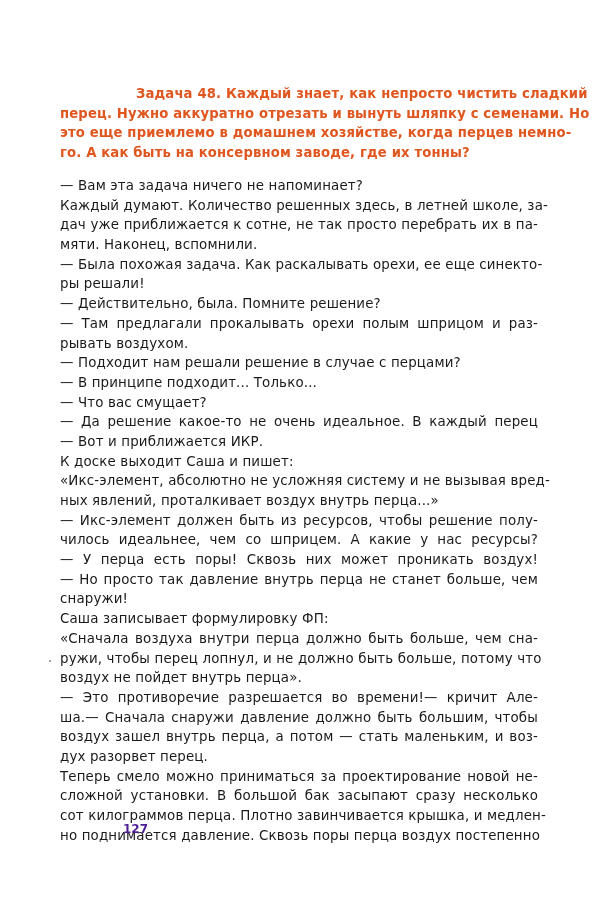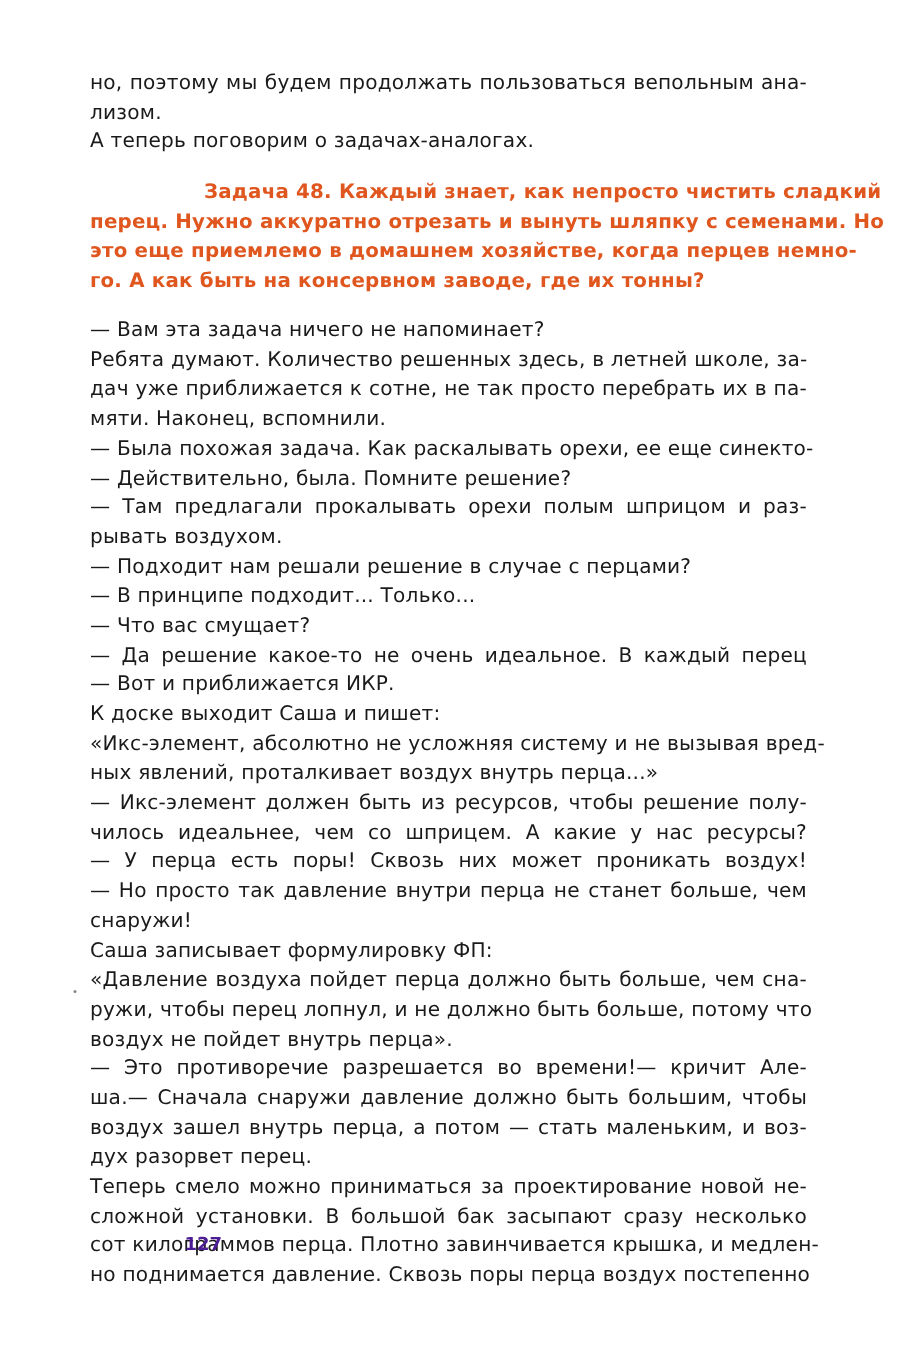"но, поэтому мы будем продолжать" div { html: <div> <div>но, поэтому мы будем продолжать пользоваться вепольным ана-</div> <div>лизом.</div> <div>А теперь поговорим о задачах-аналогах.</div> </div> -> none }
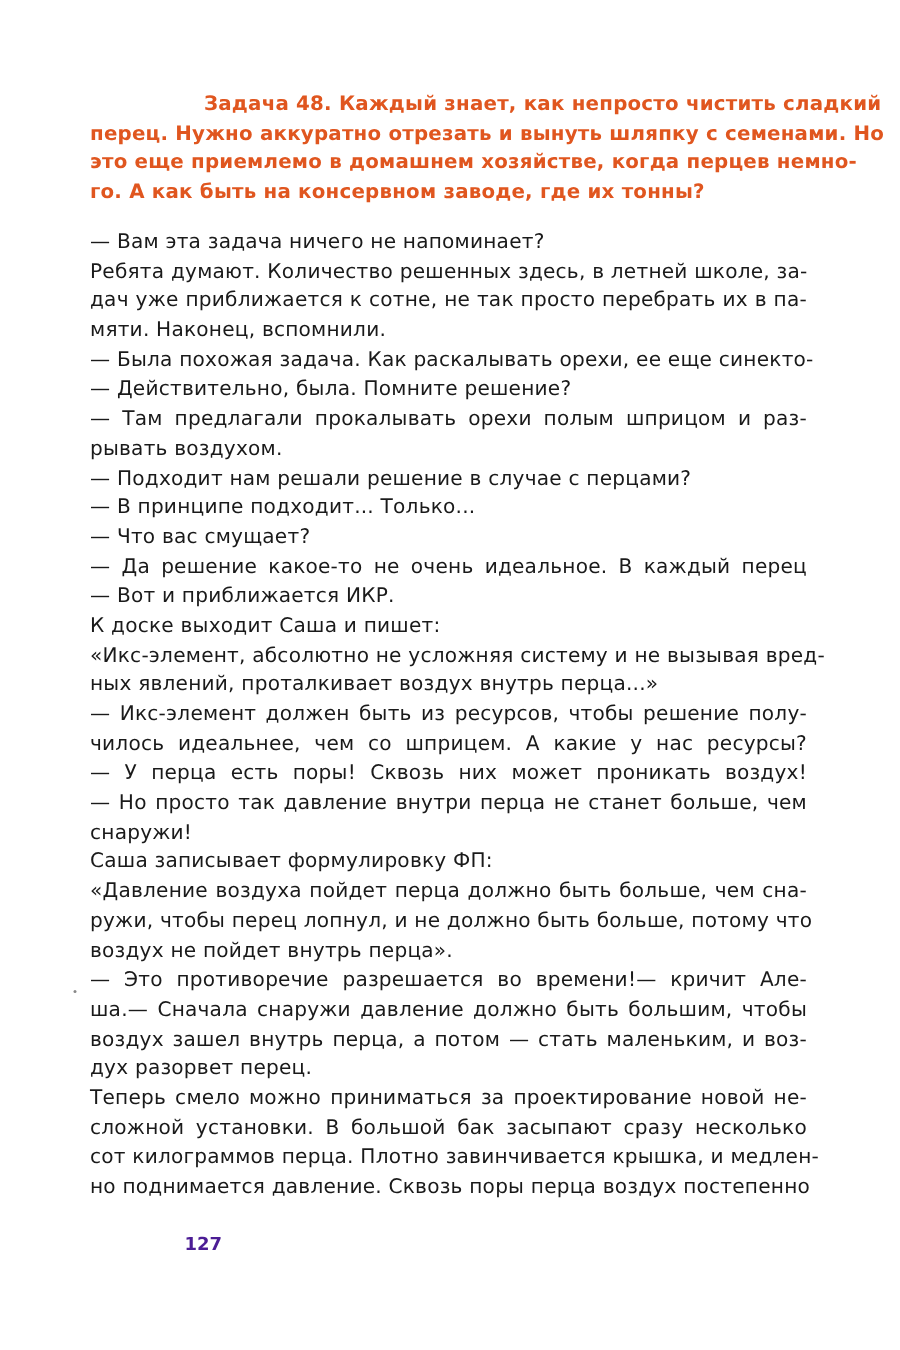"Задача 48. Каждый знает, как" .task .first { margin-top: none -> 24px }
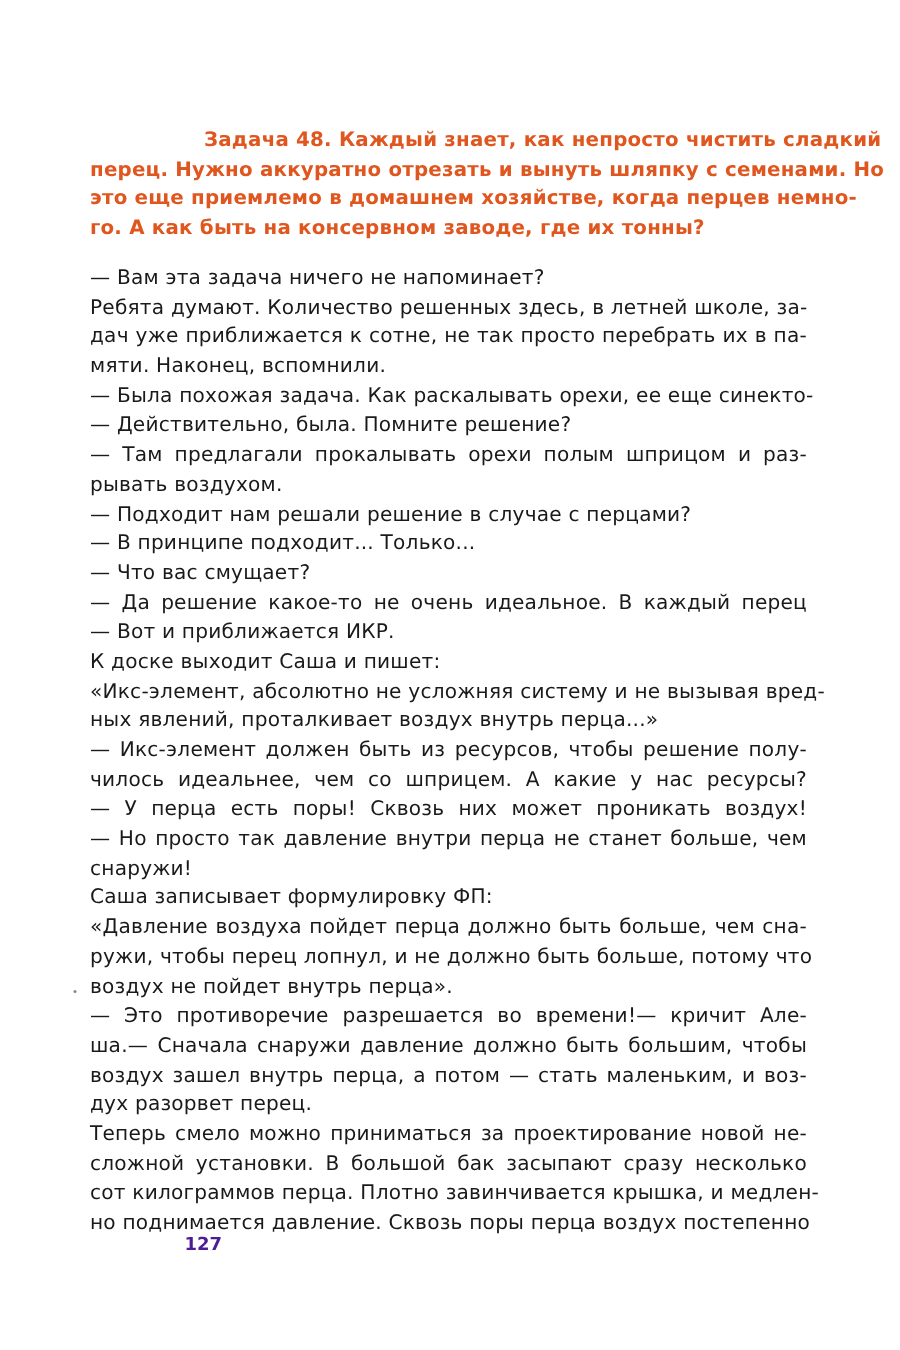"Ребята думают. Количество решенных" div.line { text: Ребята -> Каждый }
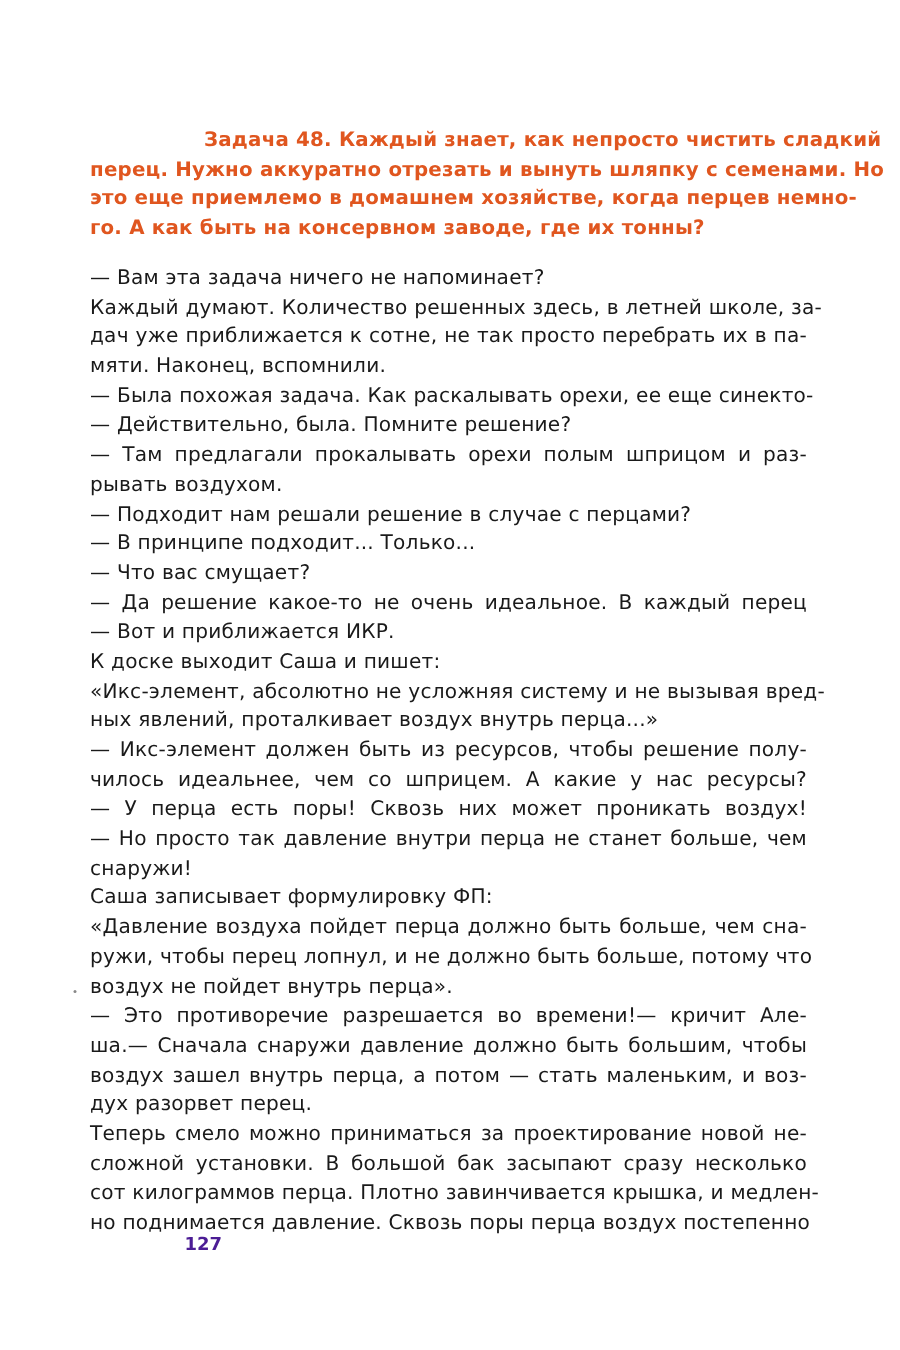"ры решали!" div.line { html: none -> <div>ры решали!</div> }
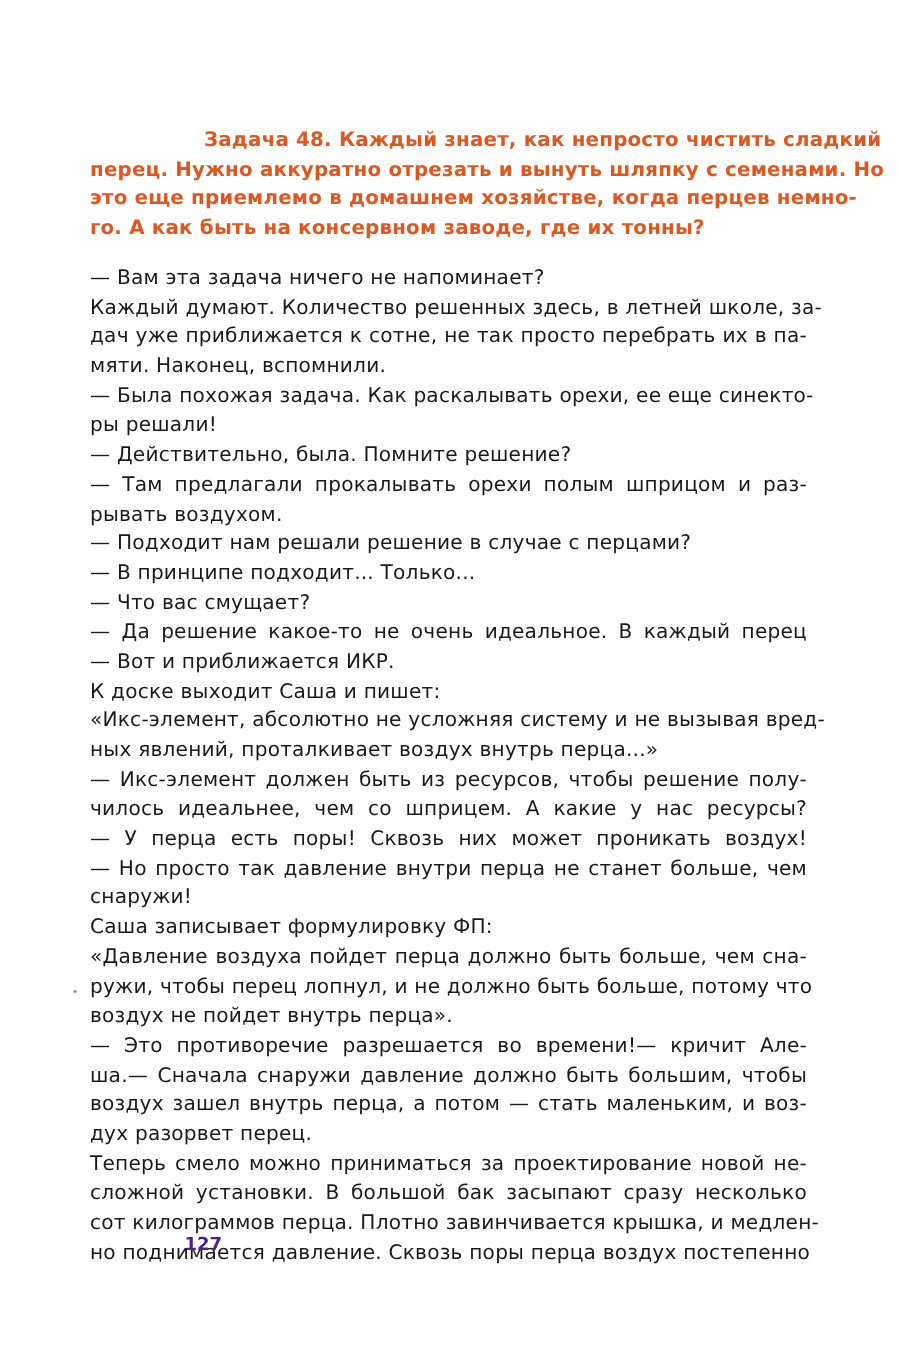"— Но просто так давление" div.line { text: внутри -> внутрь }
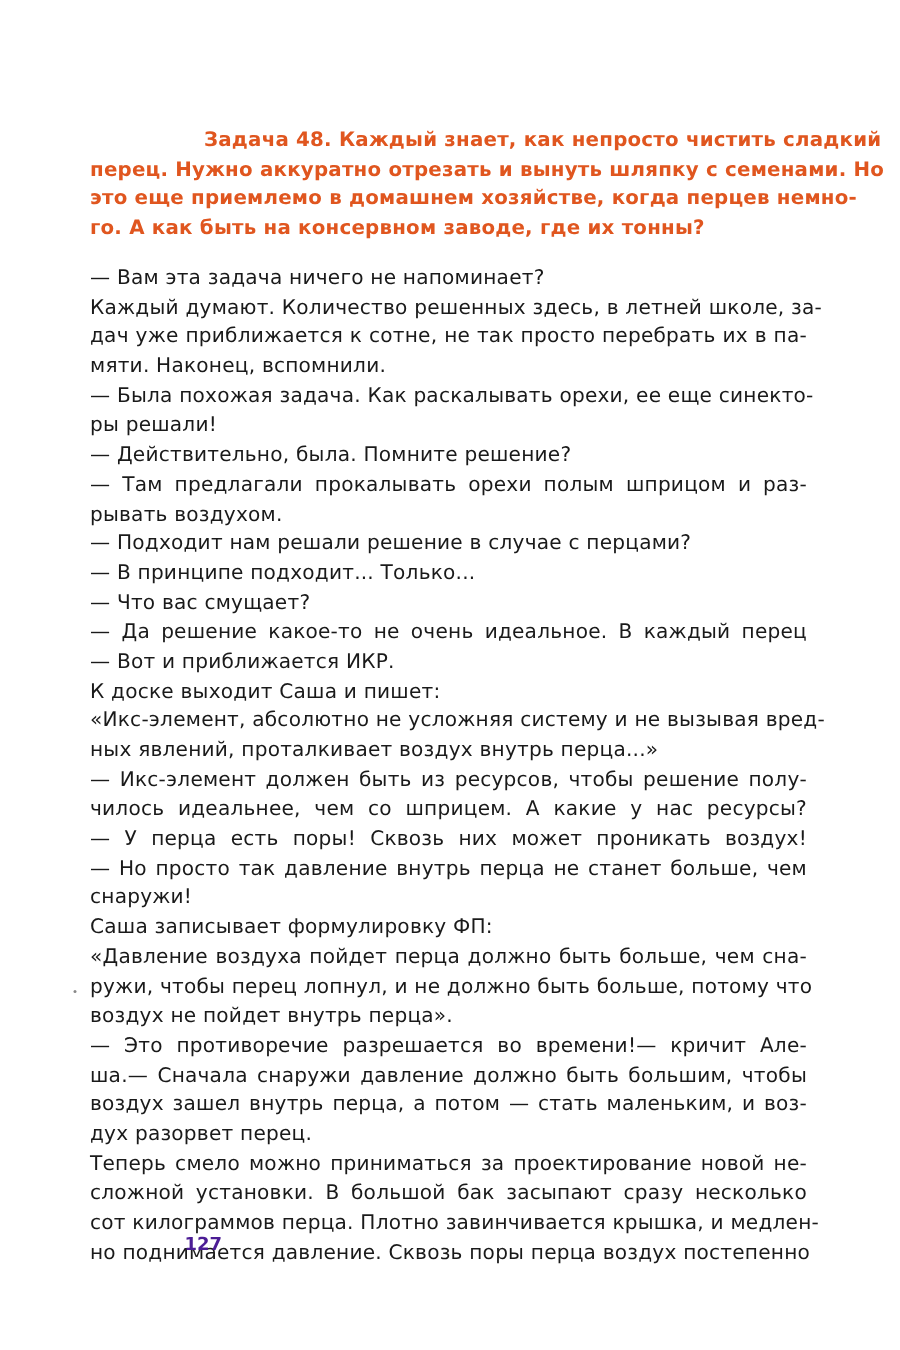"«Давление воздуха пойдет перца должно" div.line { text: Давление воздуха пойдет -> Сначала воздуха внутри }
